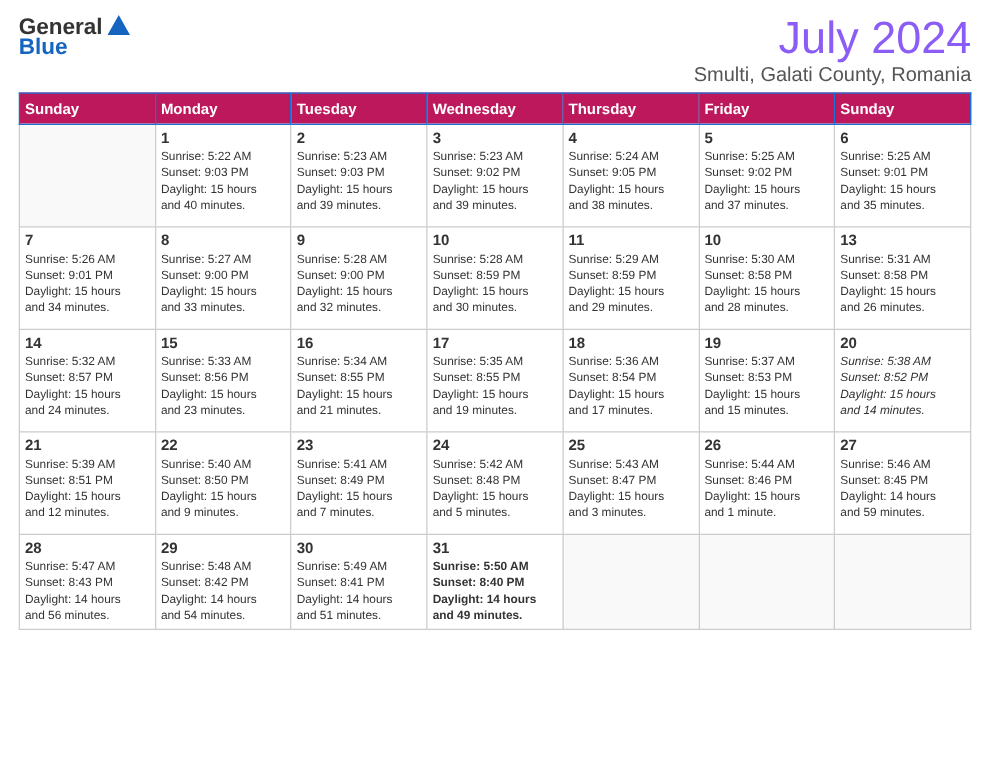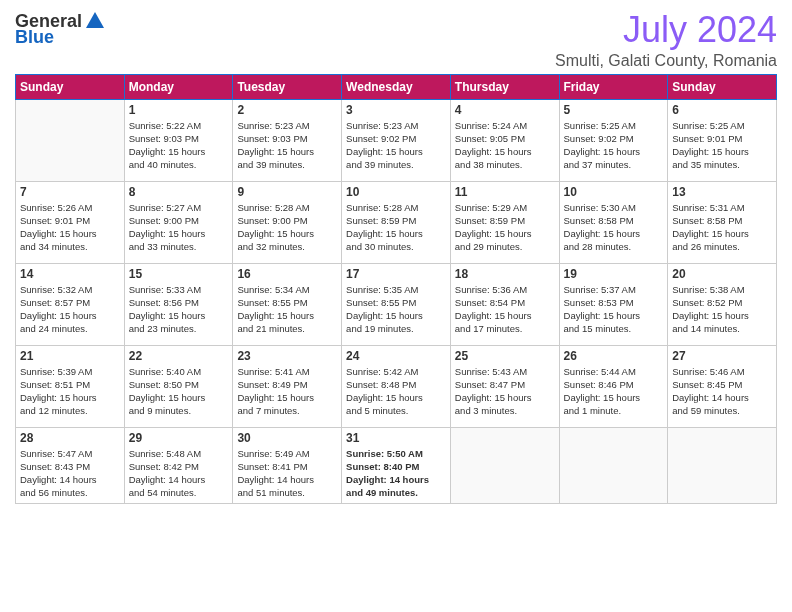"Sunrise: 5:38 AM" div.day-info { font-style: none -> italic }
